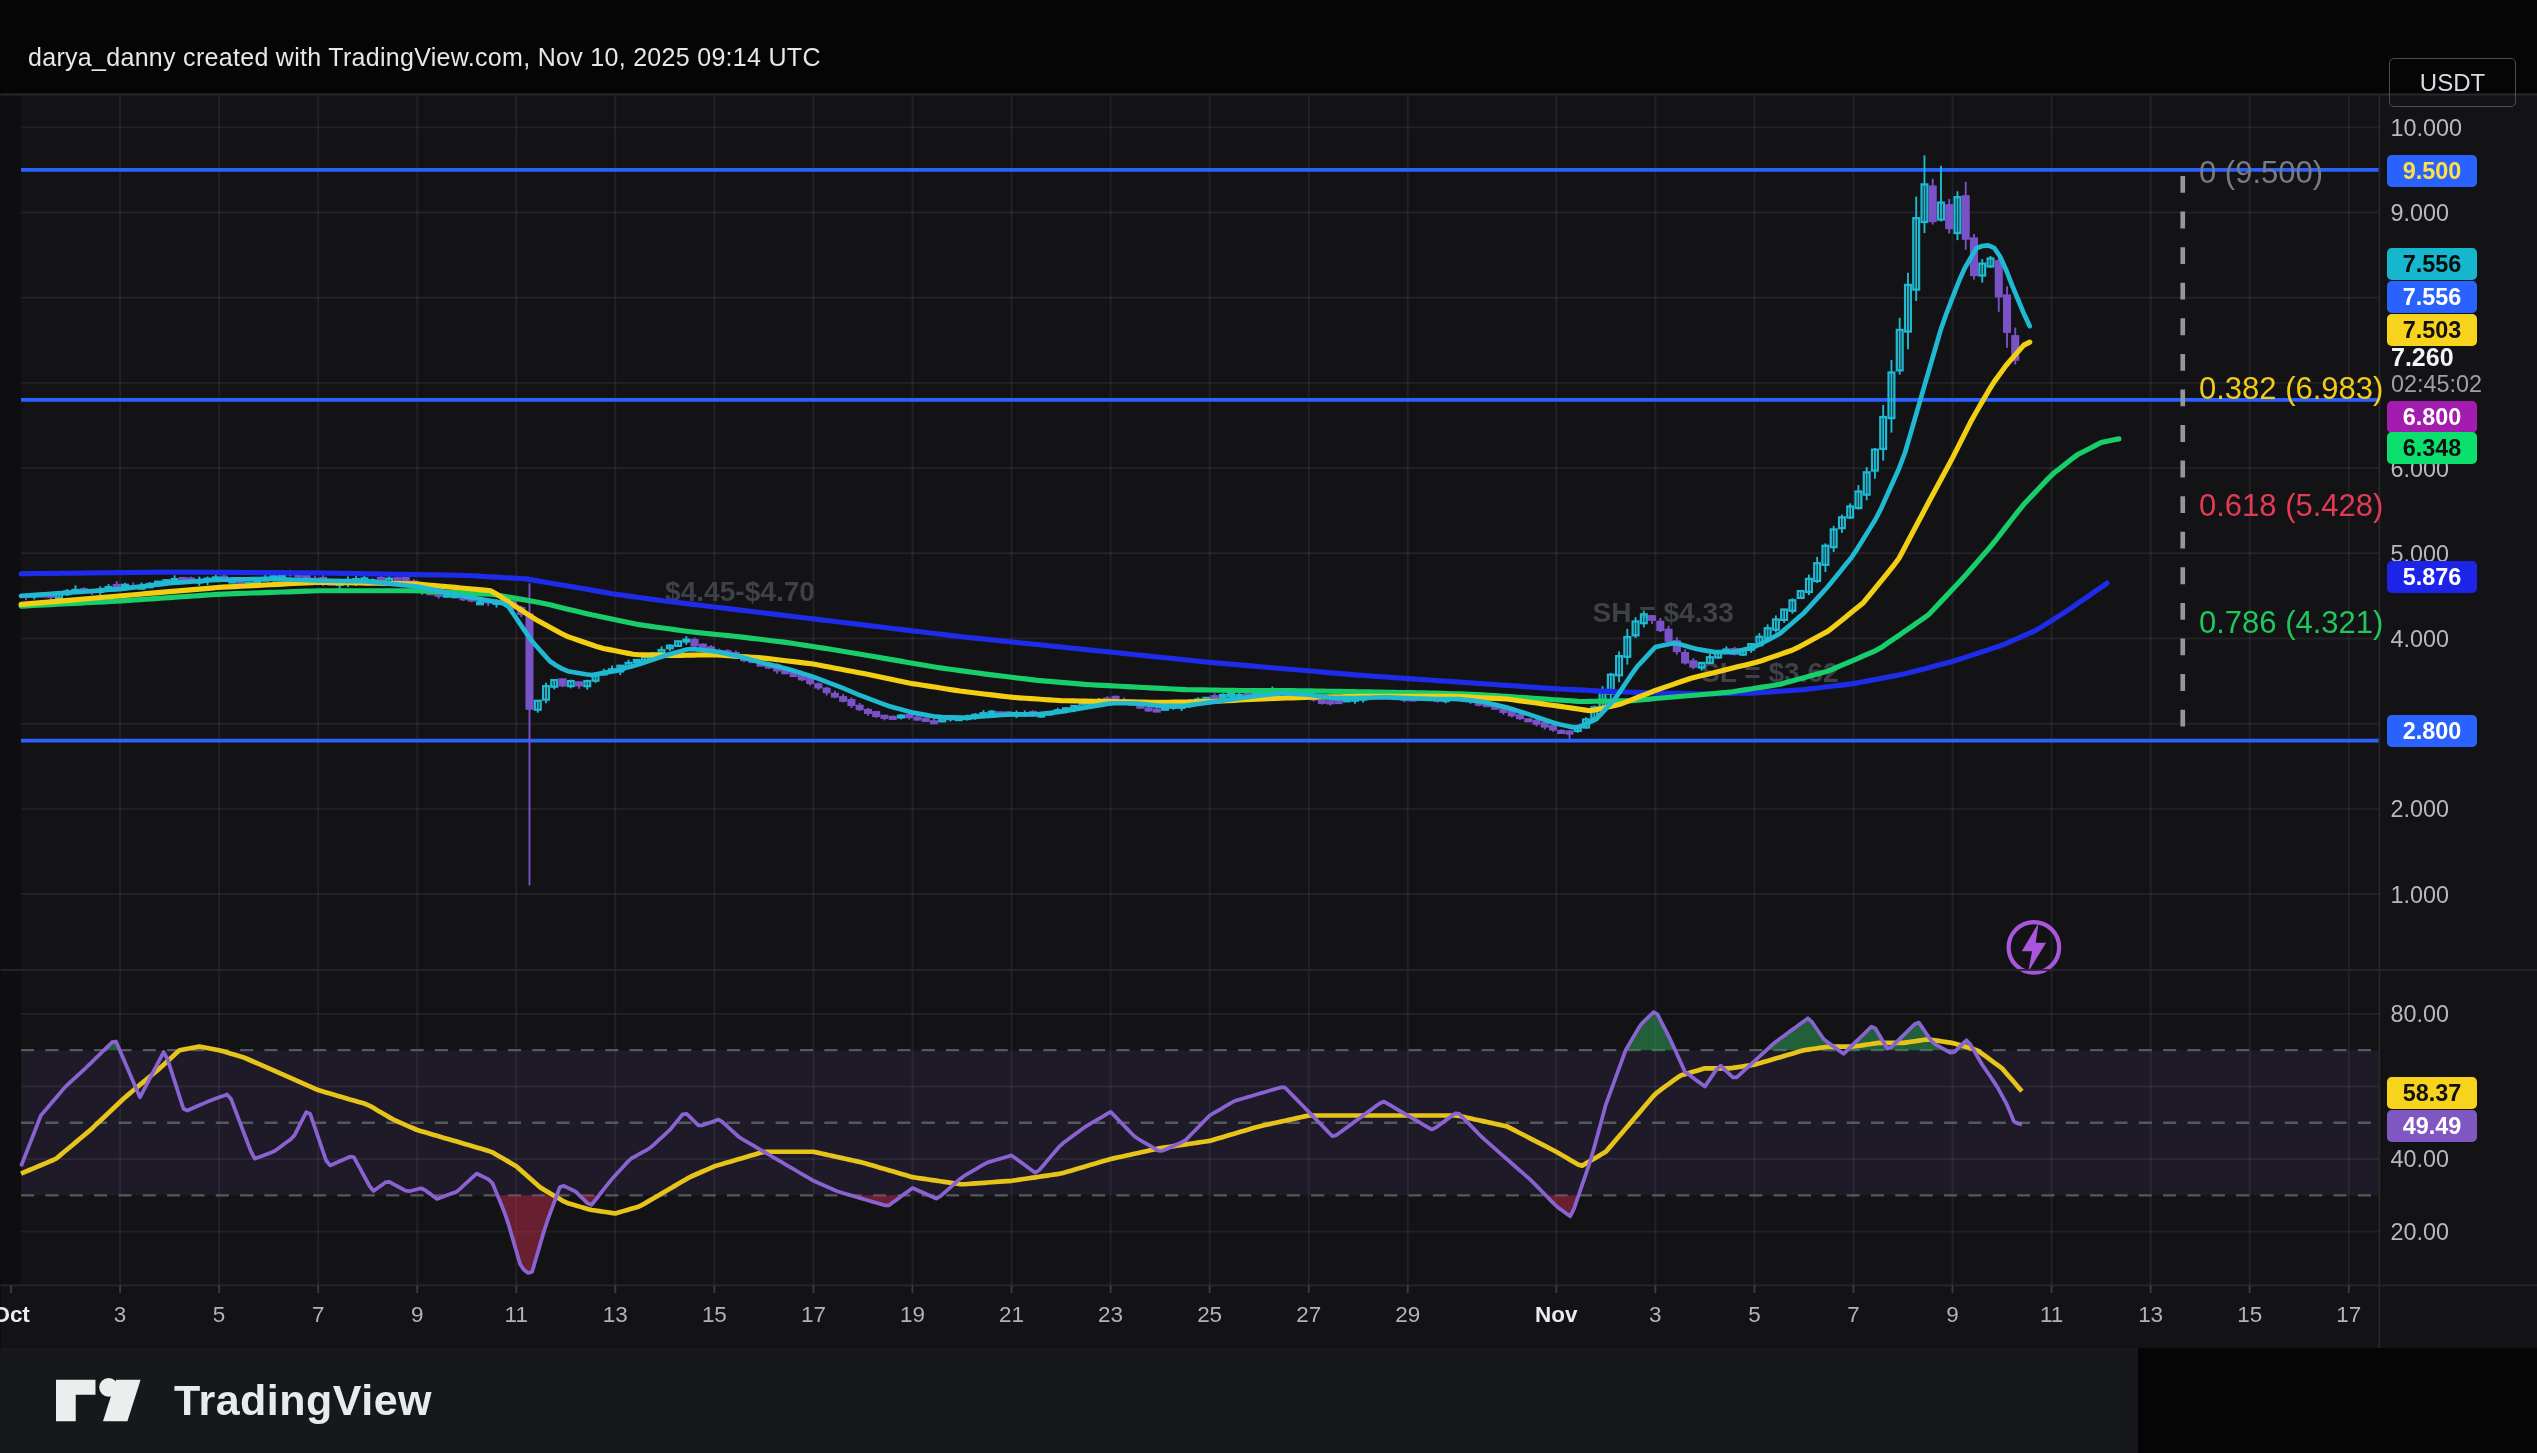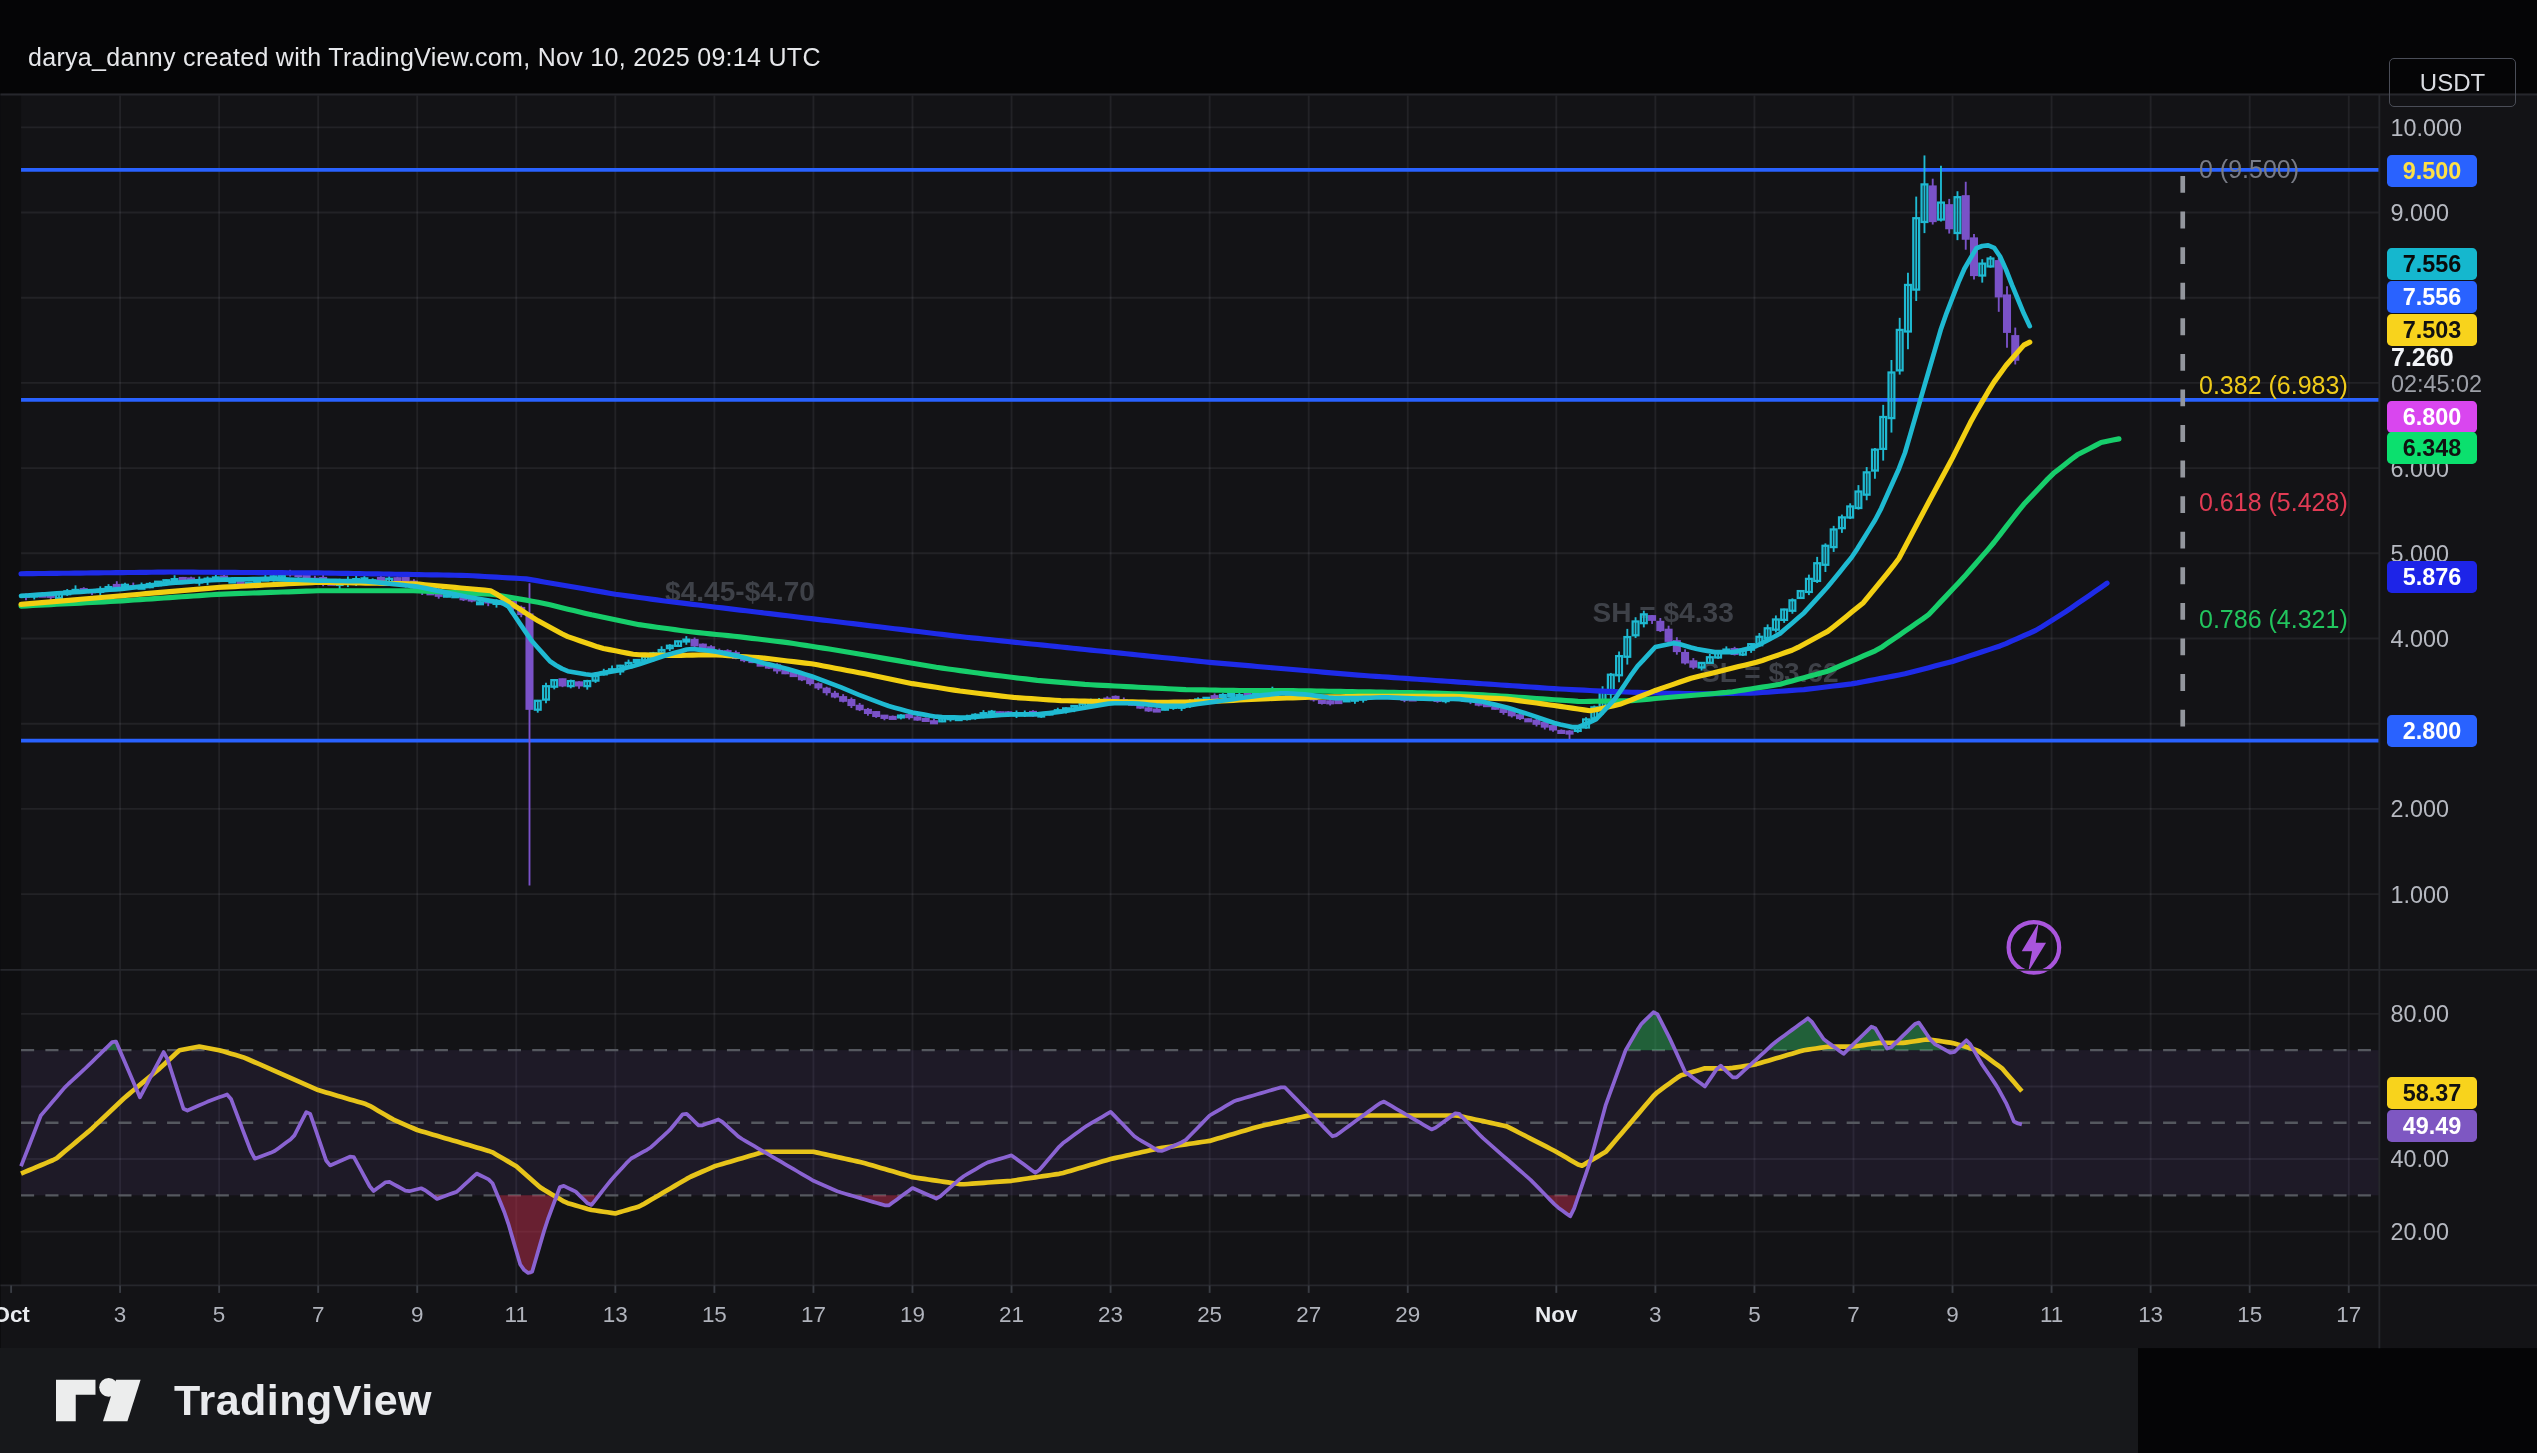"0 (9.500)" .fiblabel { font-size: 25px -> 31px }
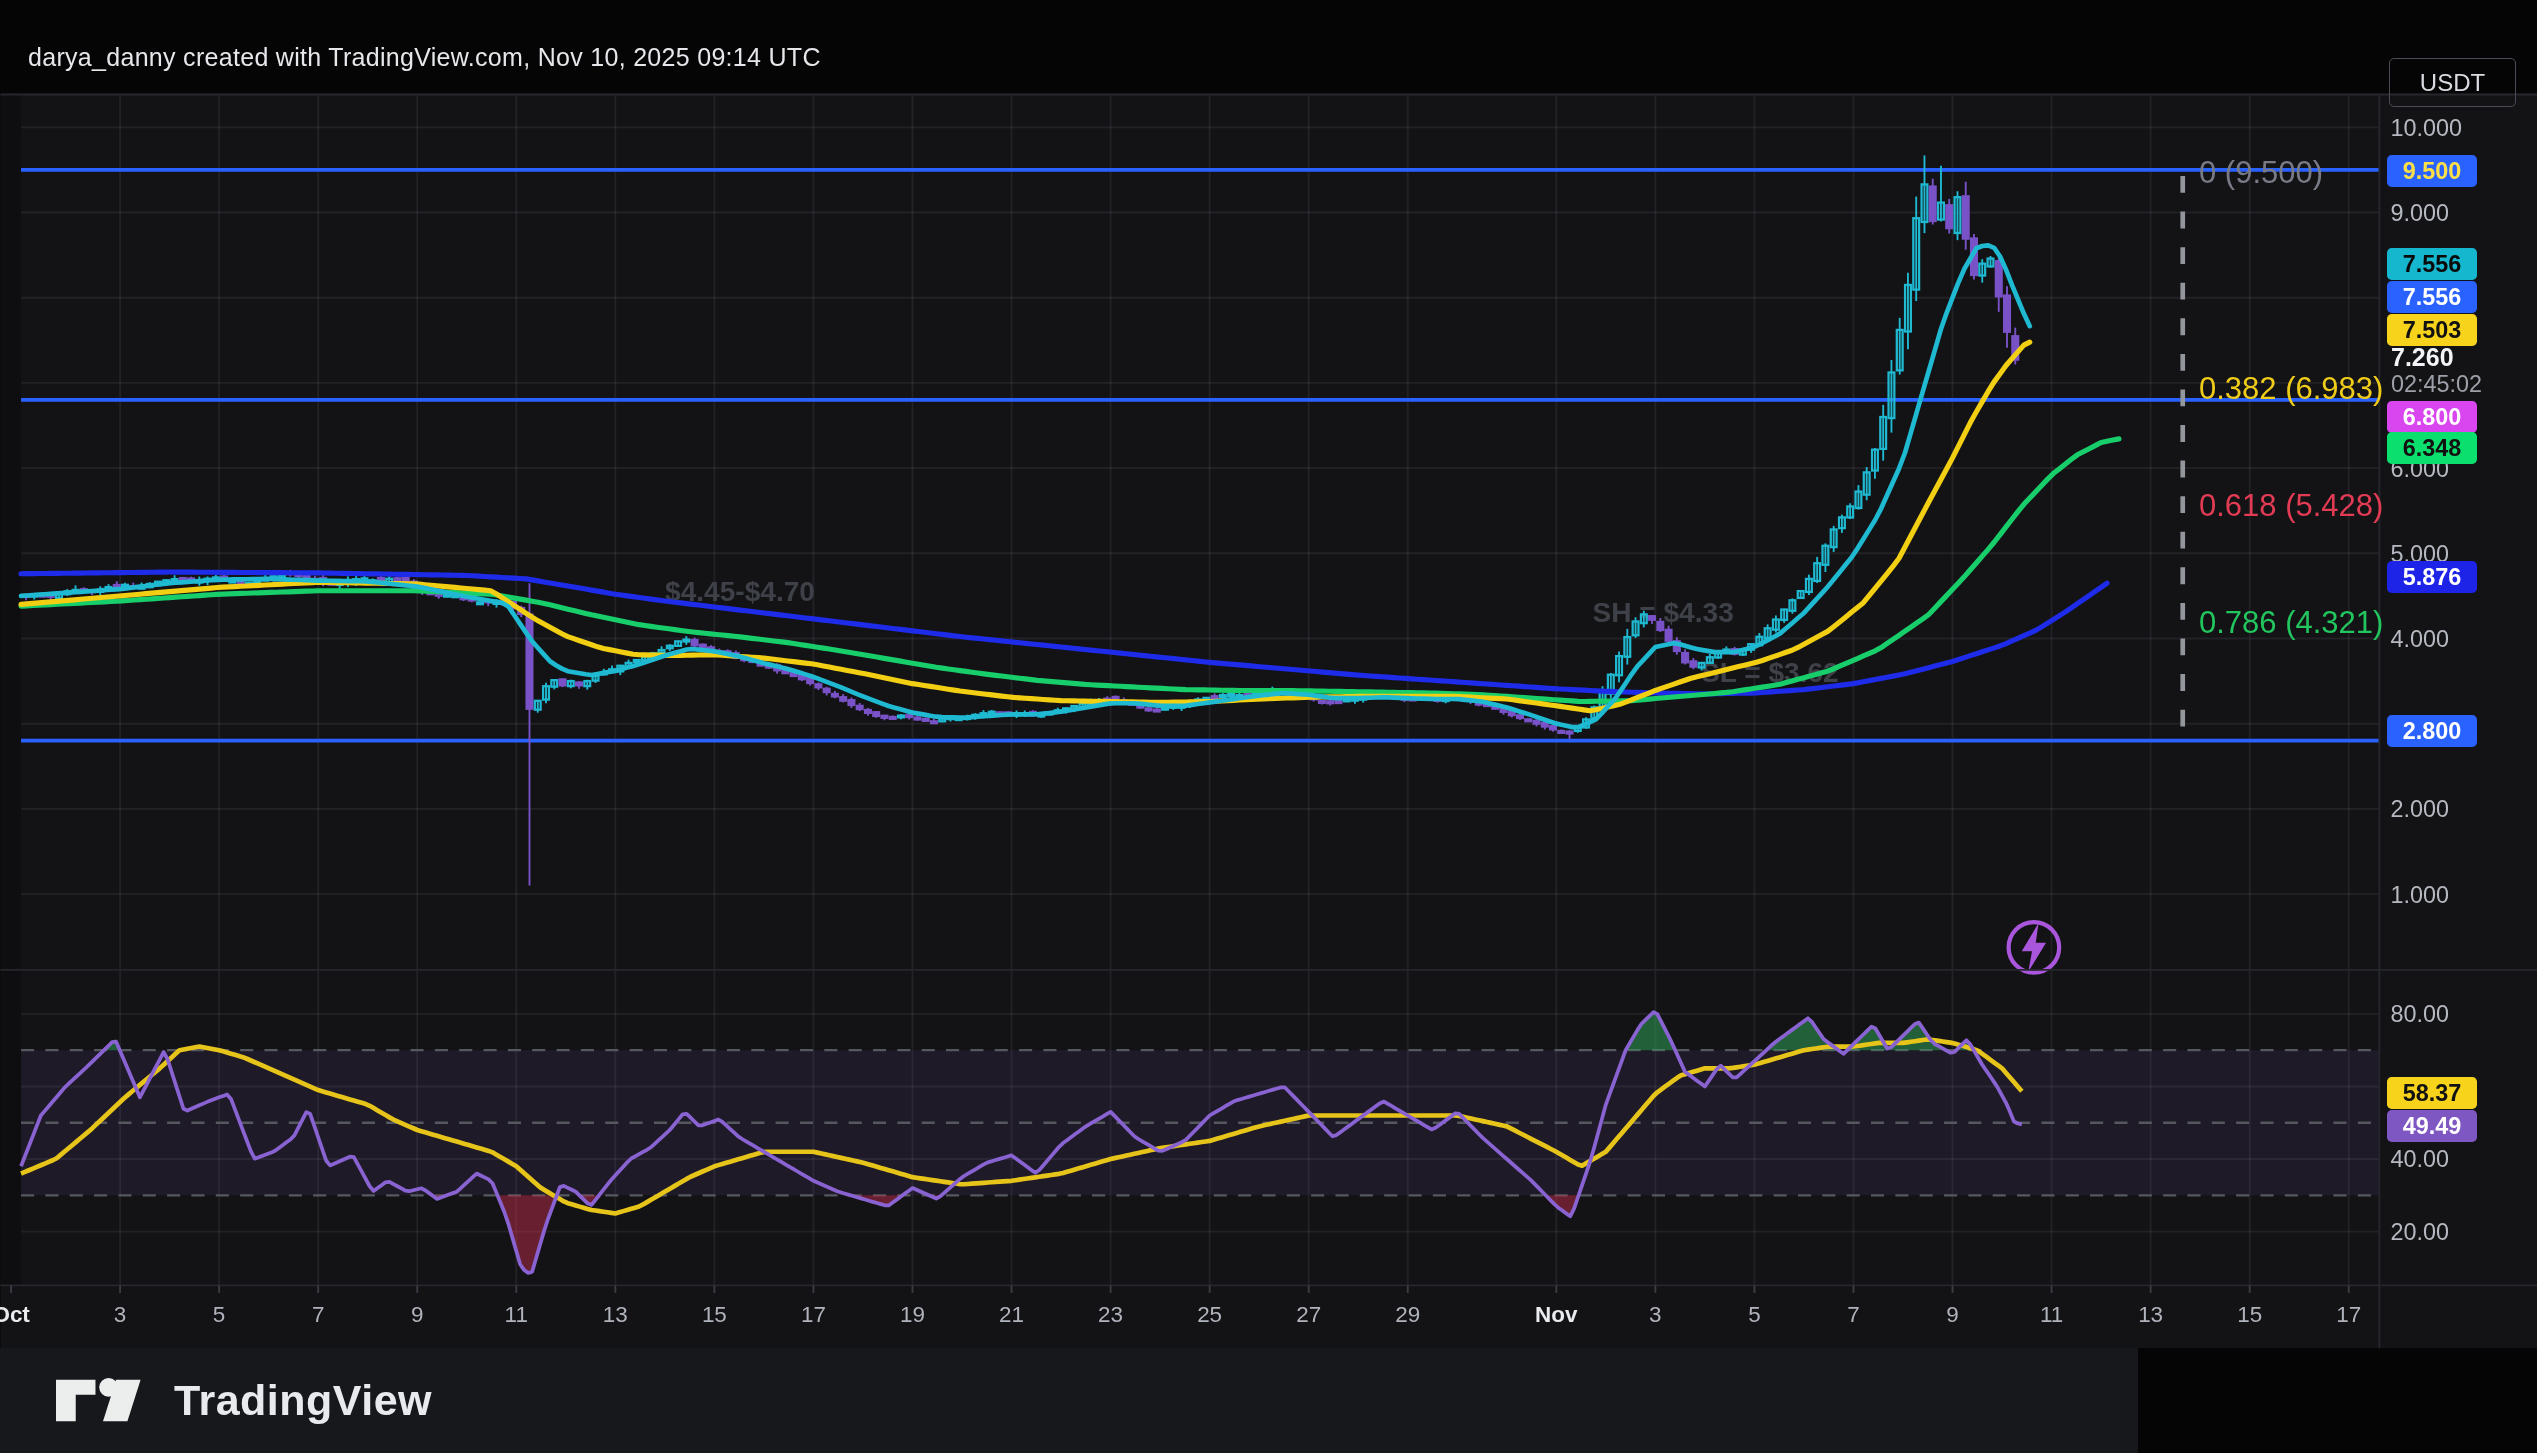"6.800" div.badge { background: #d946ef -> #a21caf }
